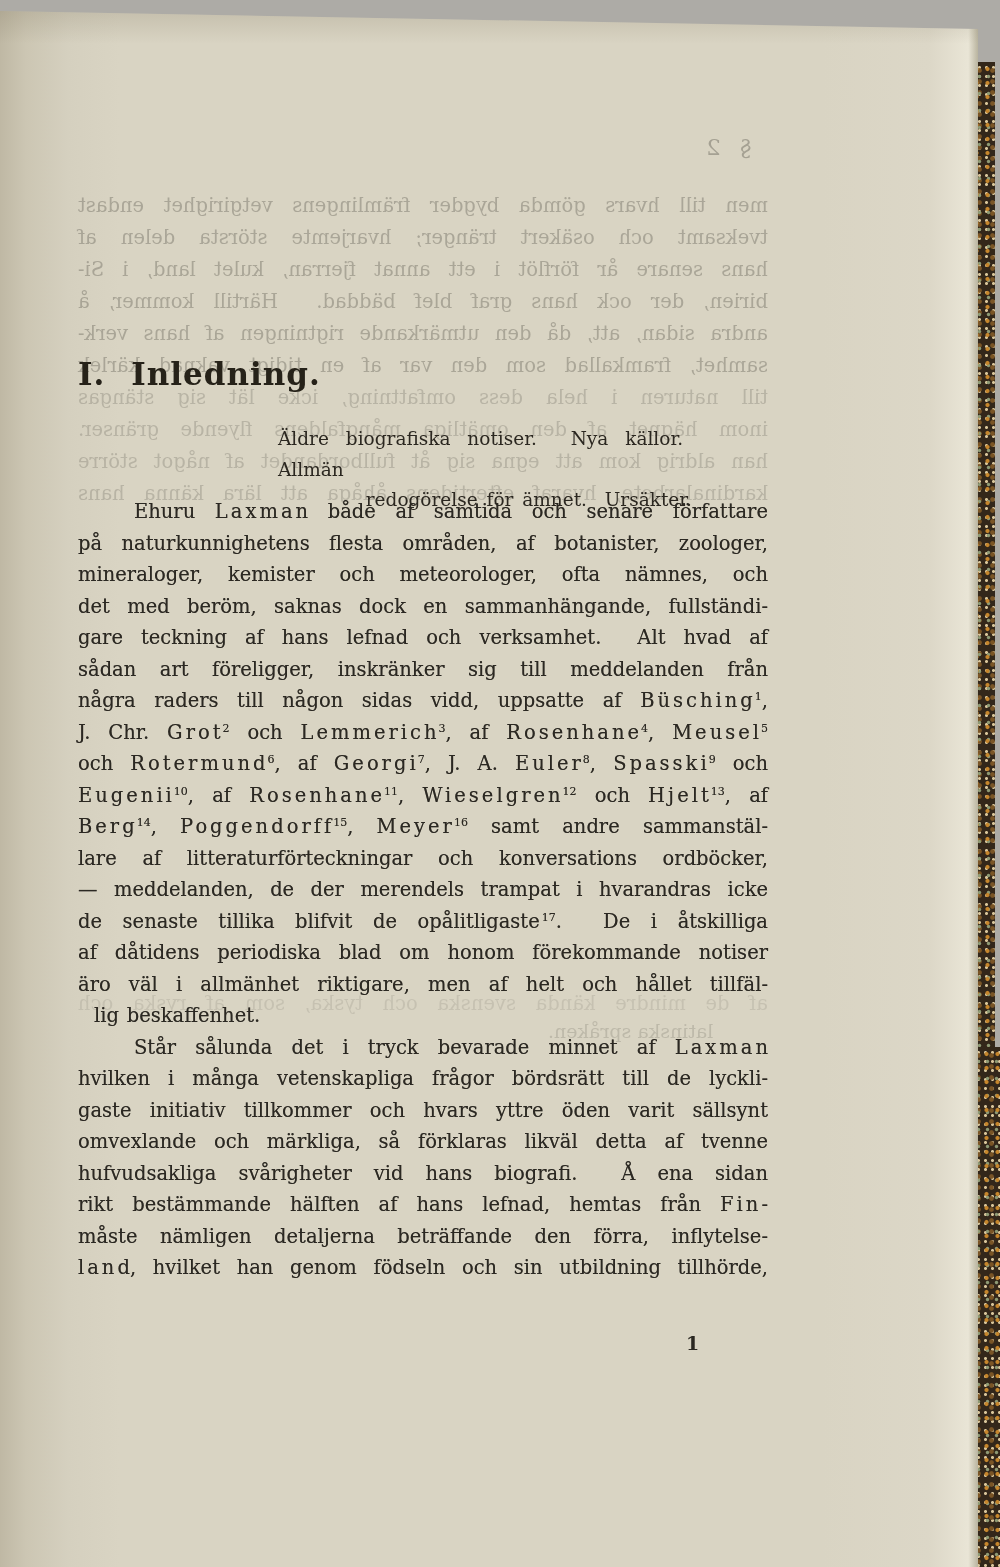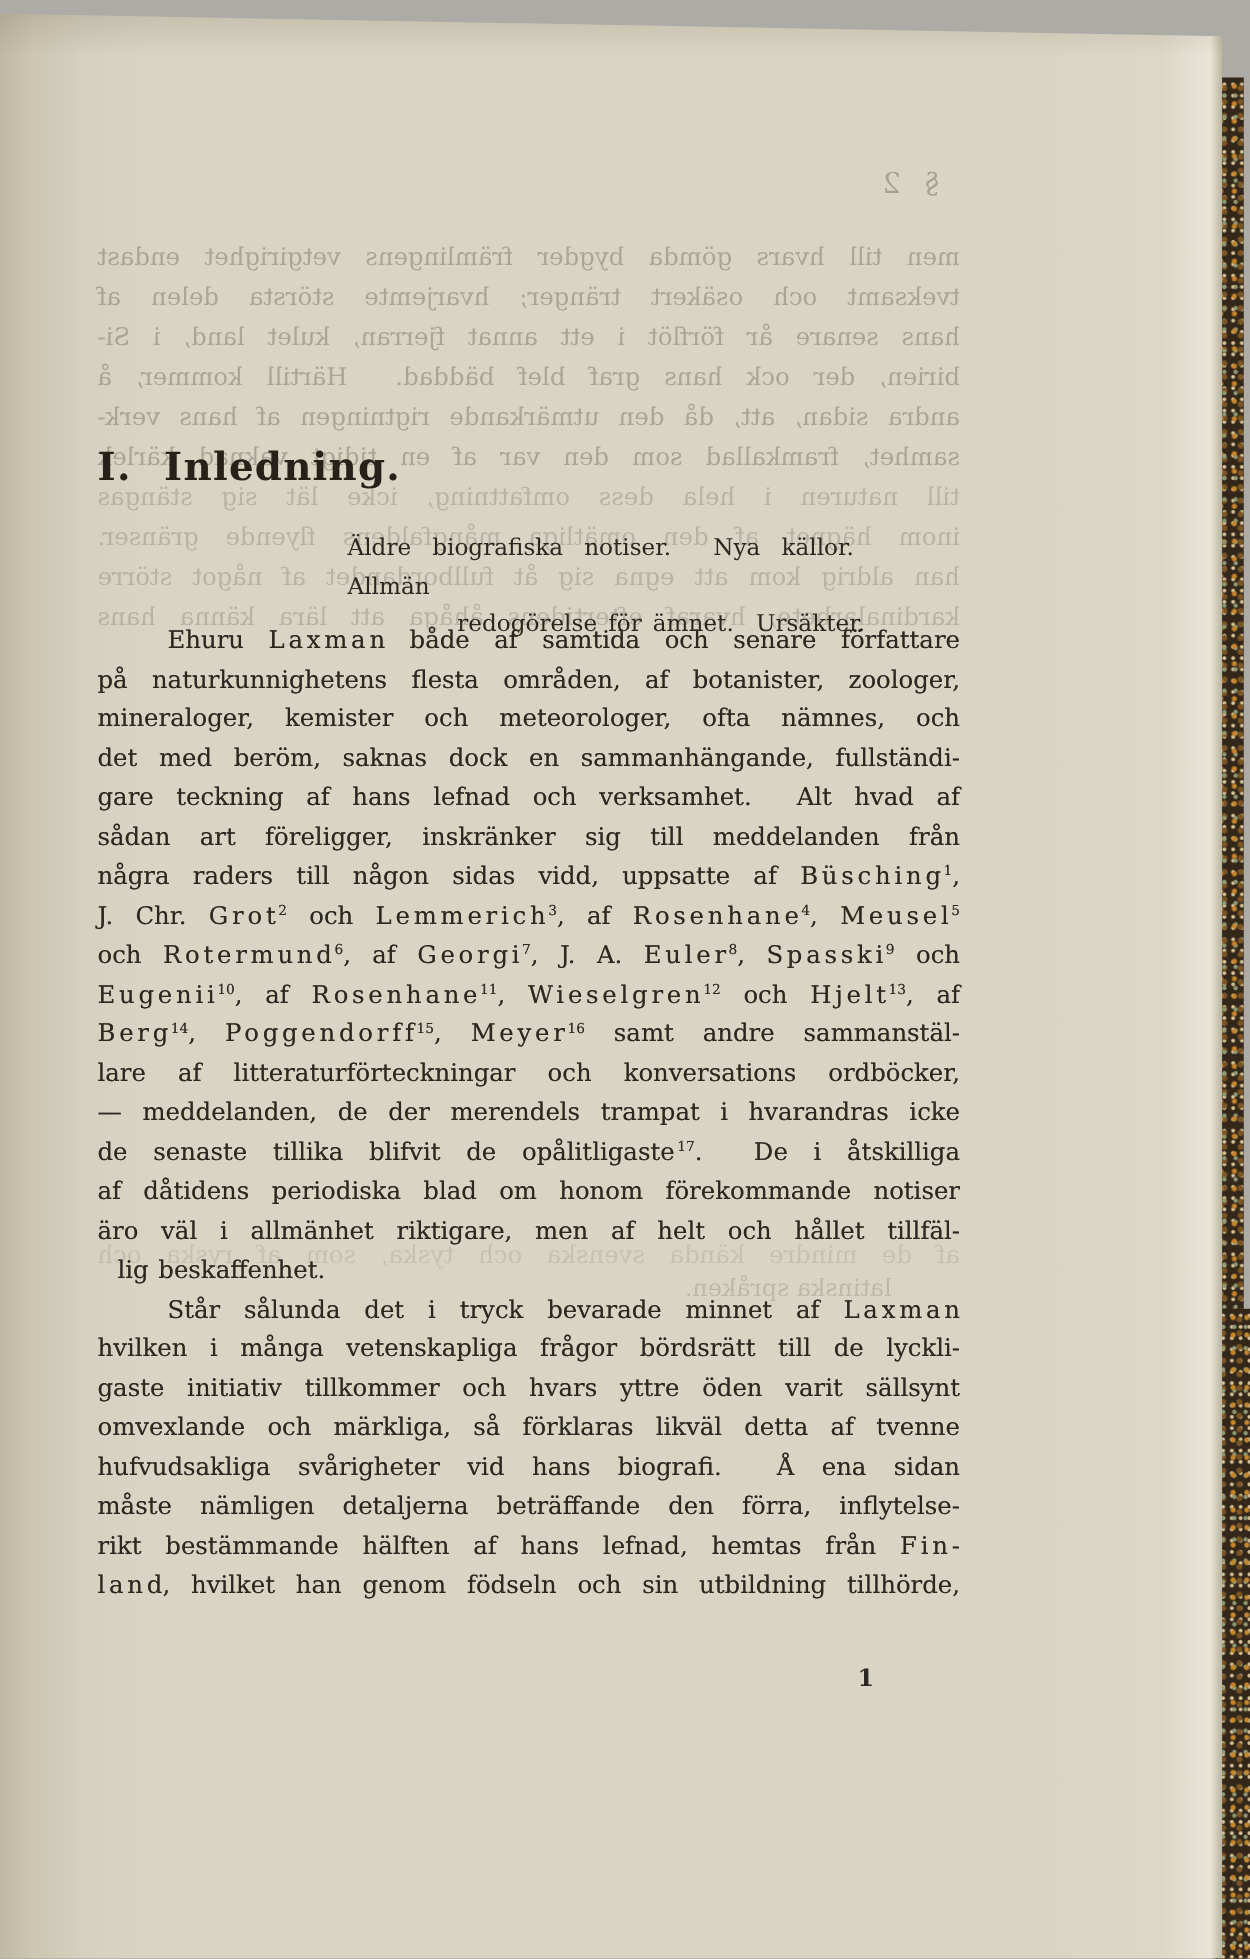"måste nämligen detaljerna beträffande" div.ln { order: before "rikt bestämmande hälften af hans" -> after "rikt bestämmande hälften af hans" }
